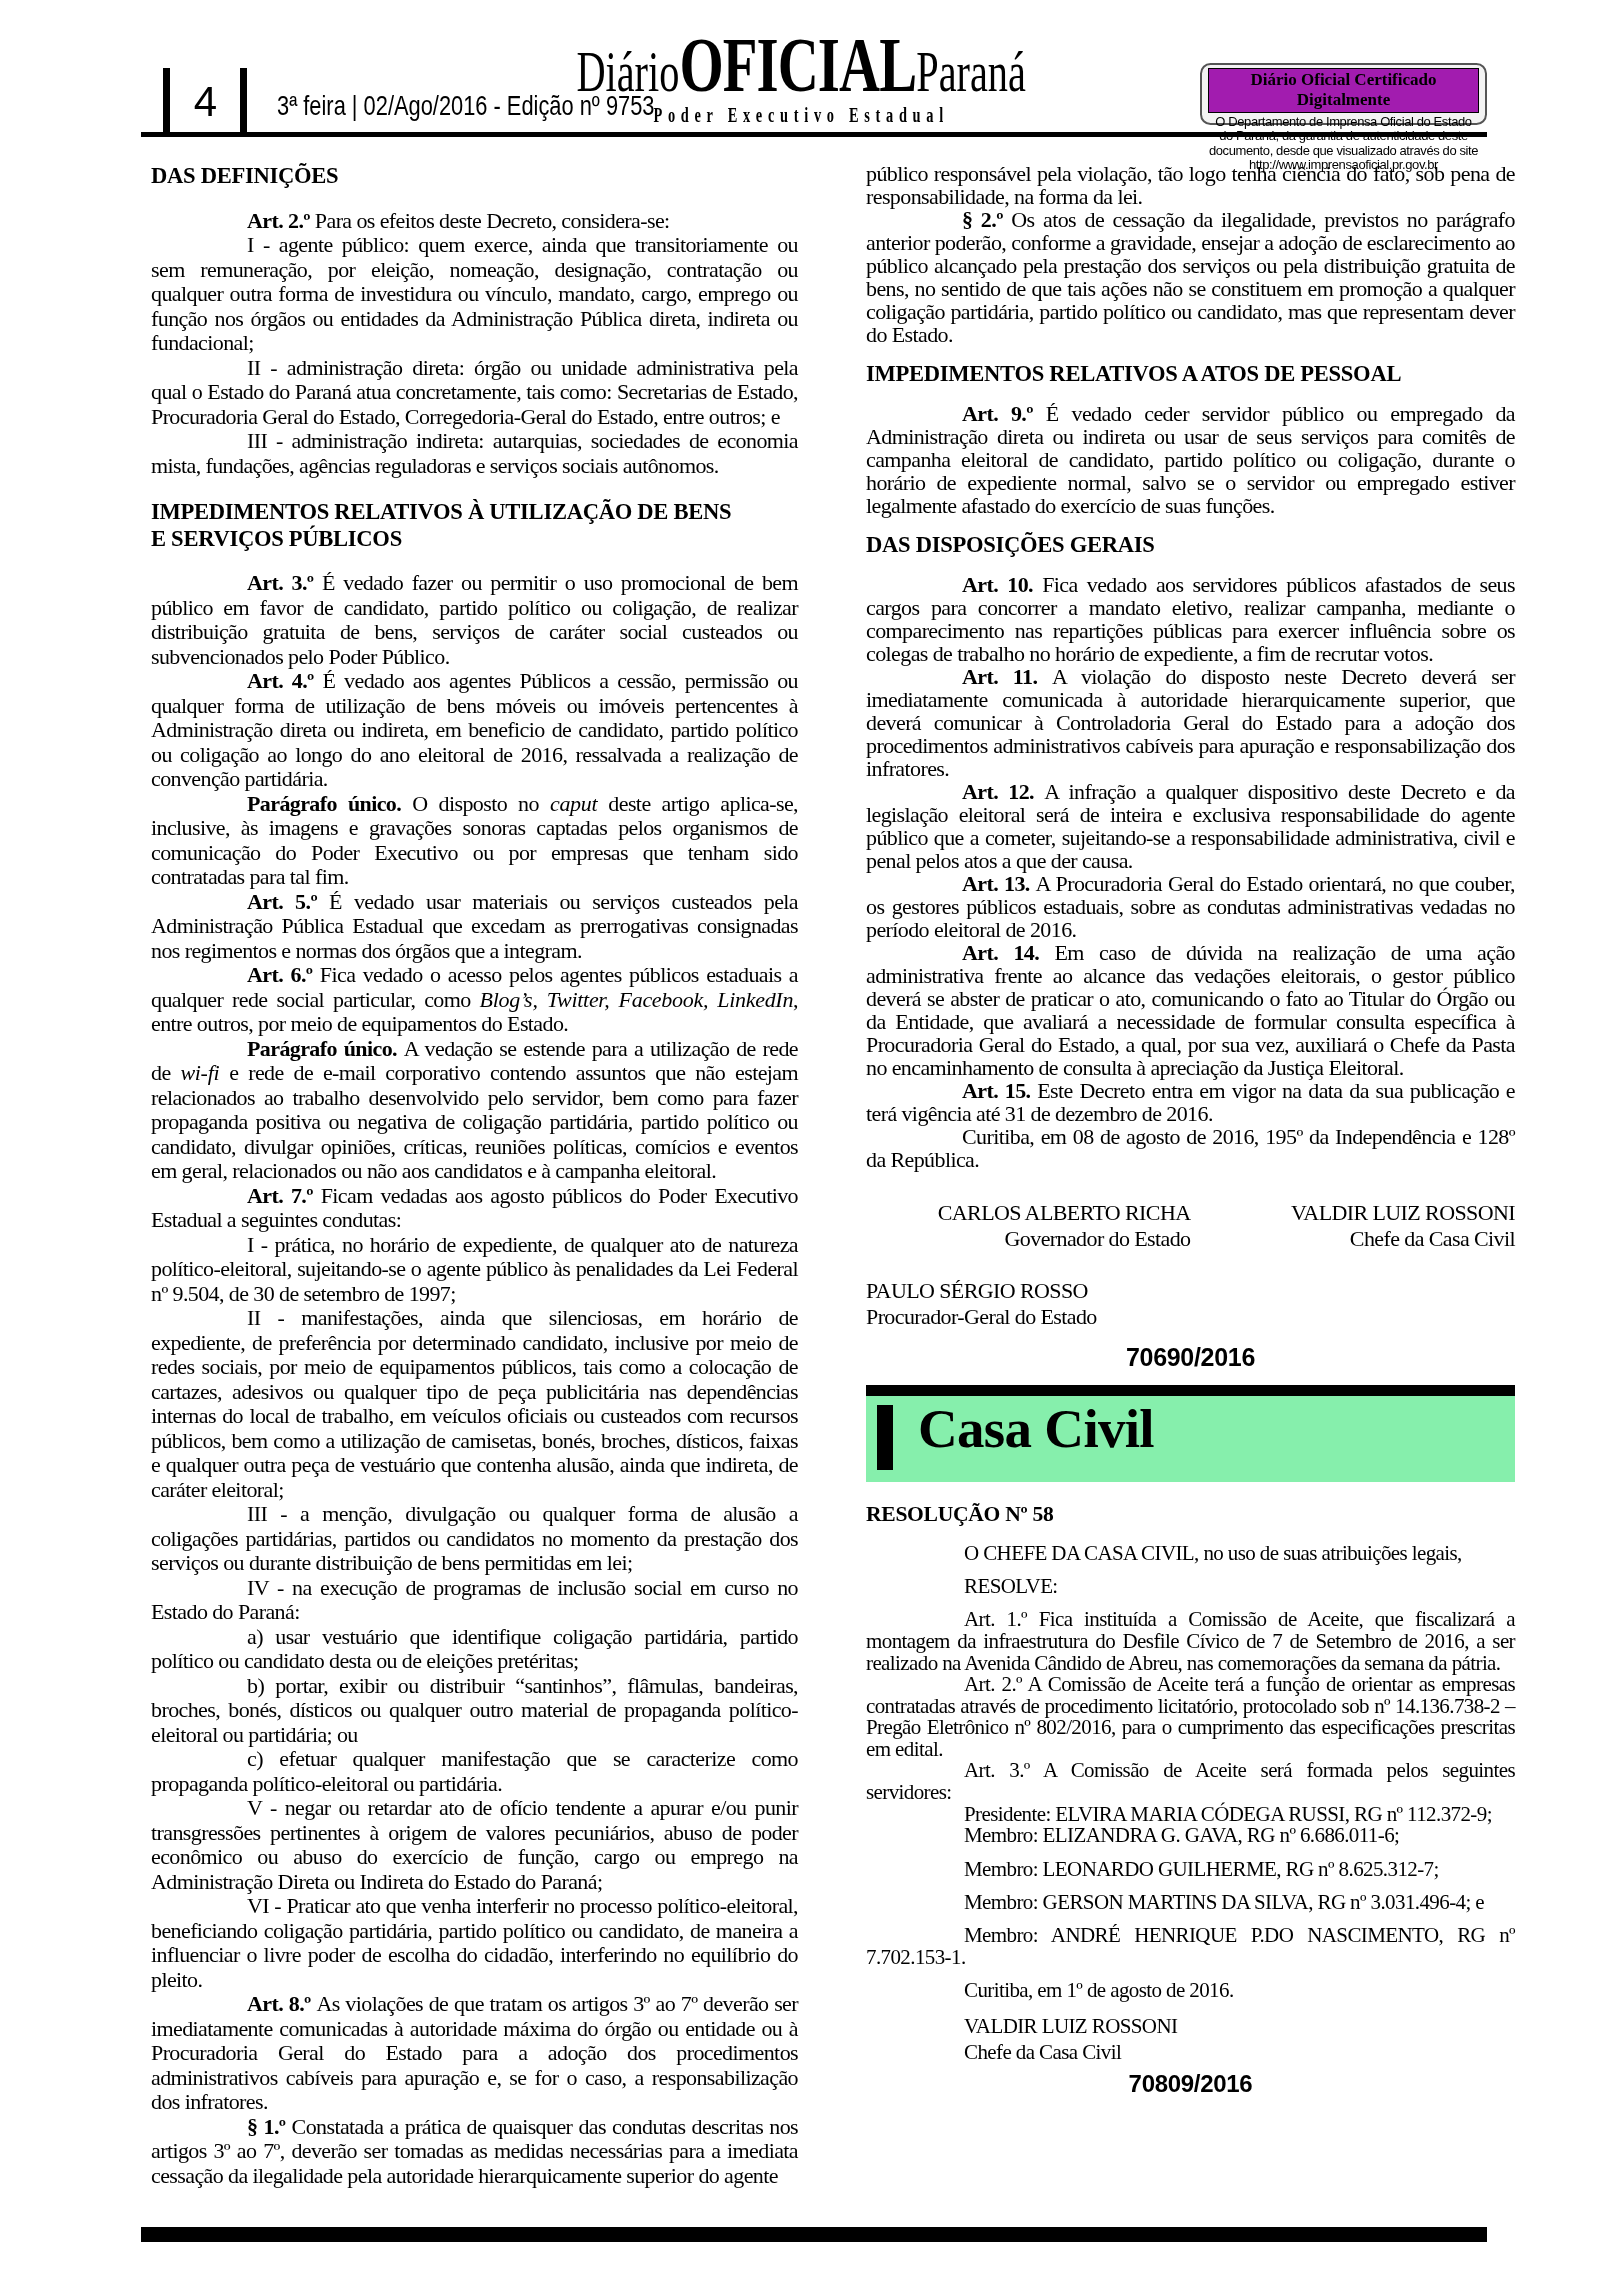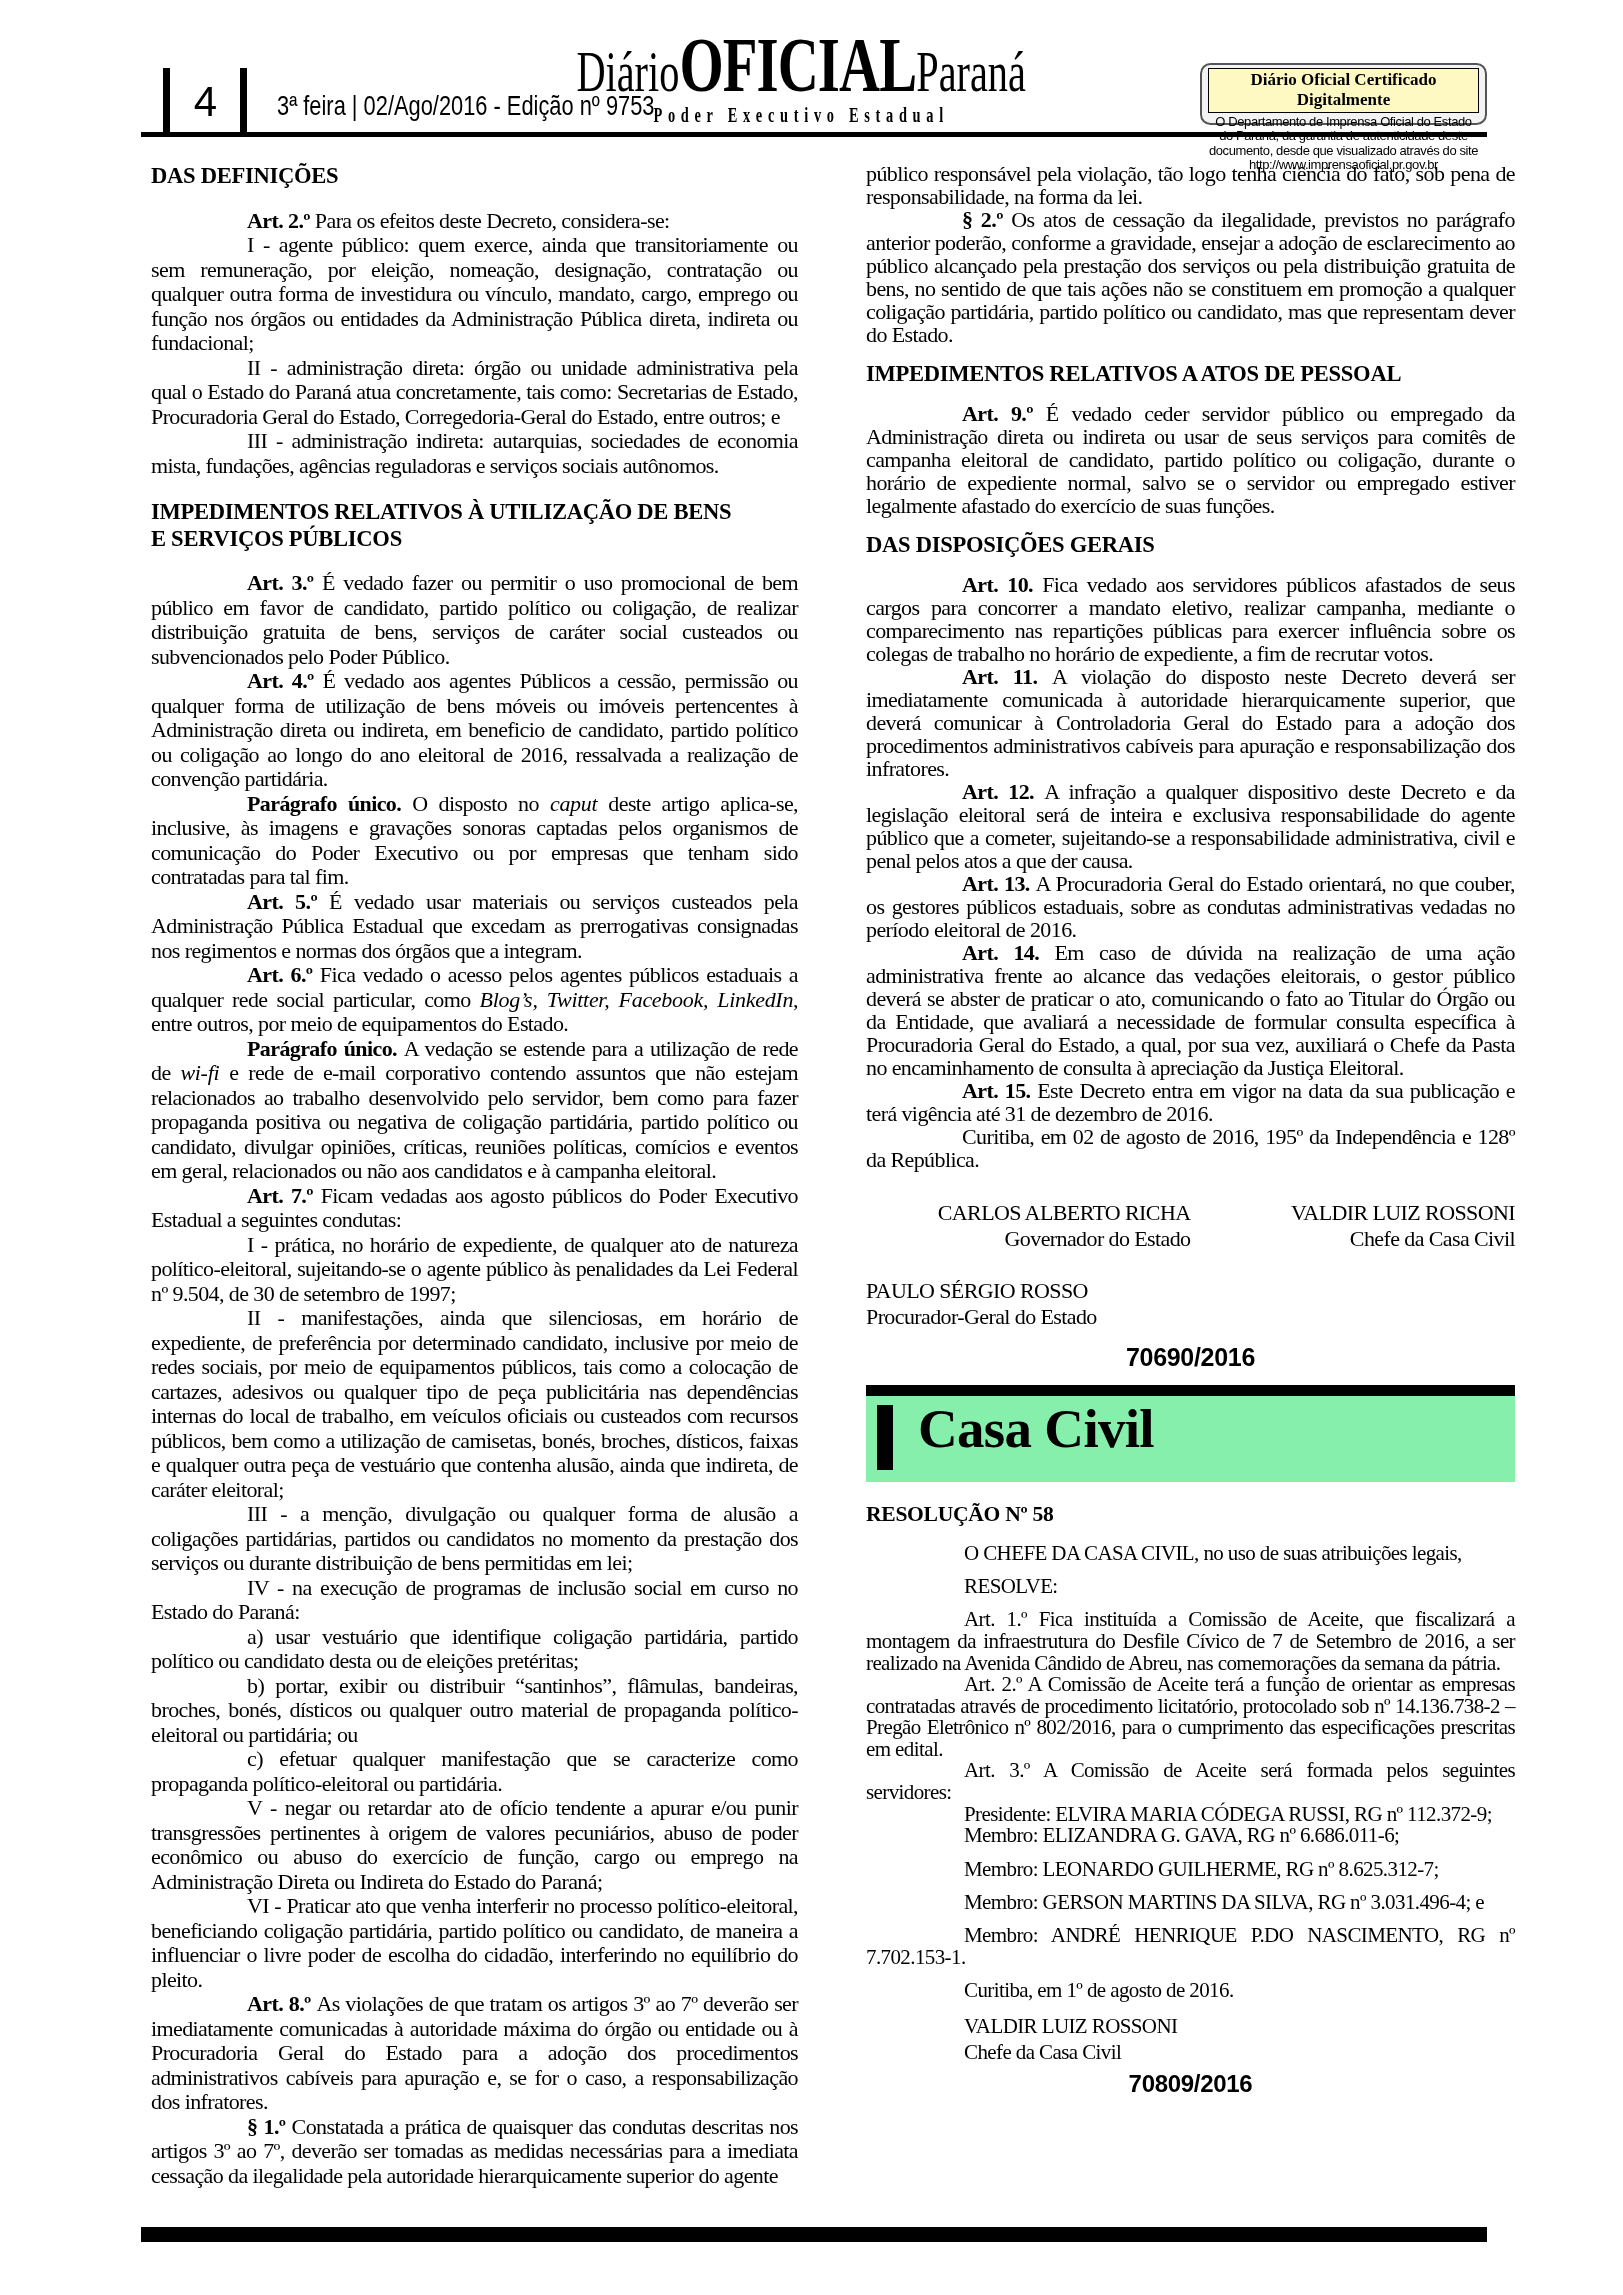"Diário Oficial Certificado Digitalmente" .cert-title { background: #fef9c3 -> #a21caf }
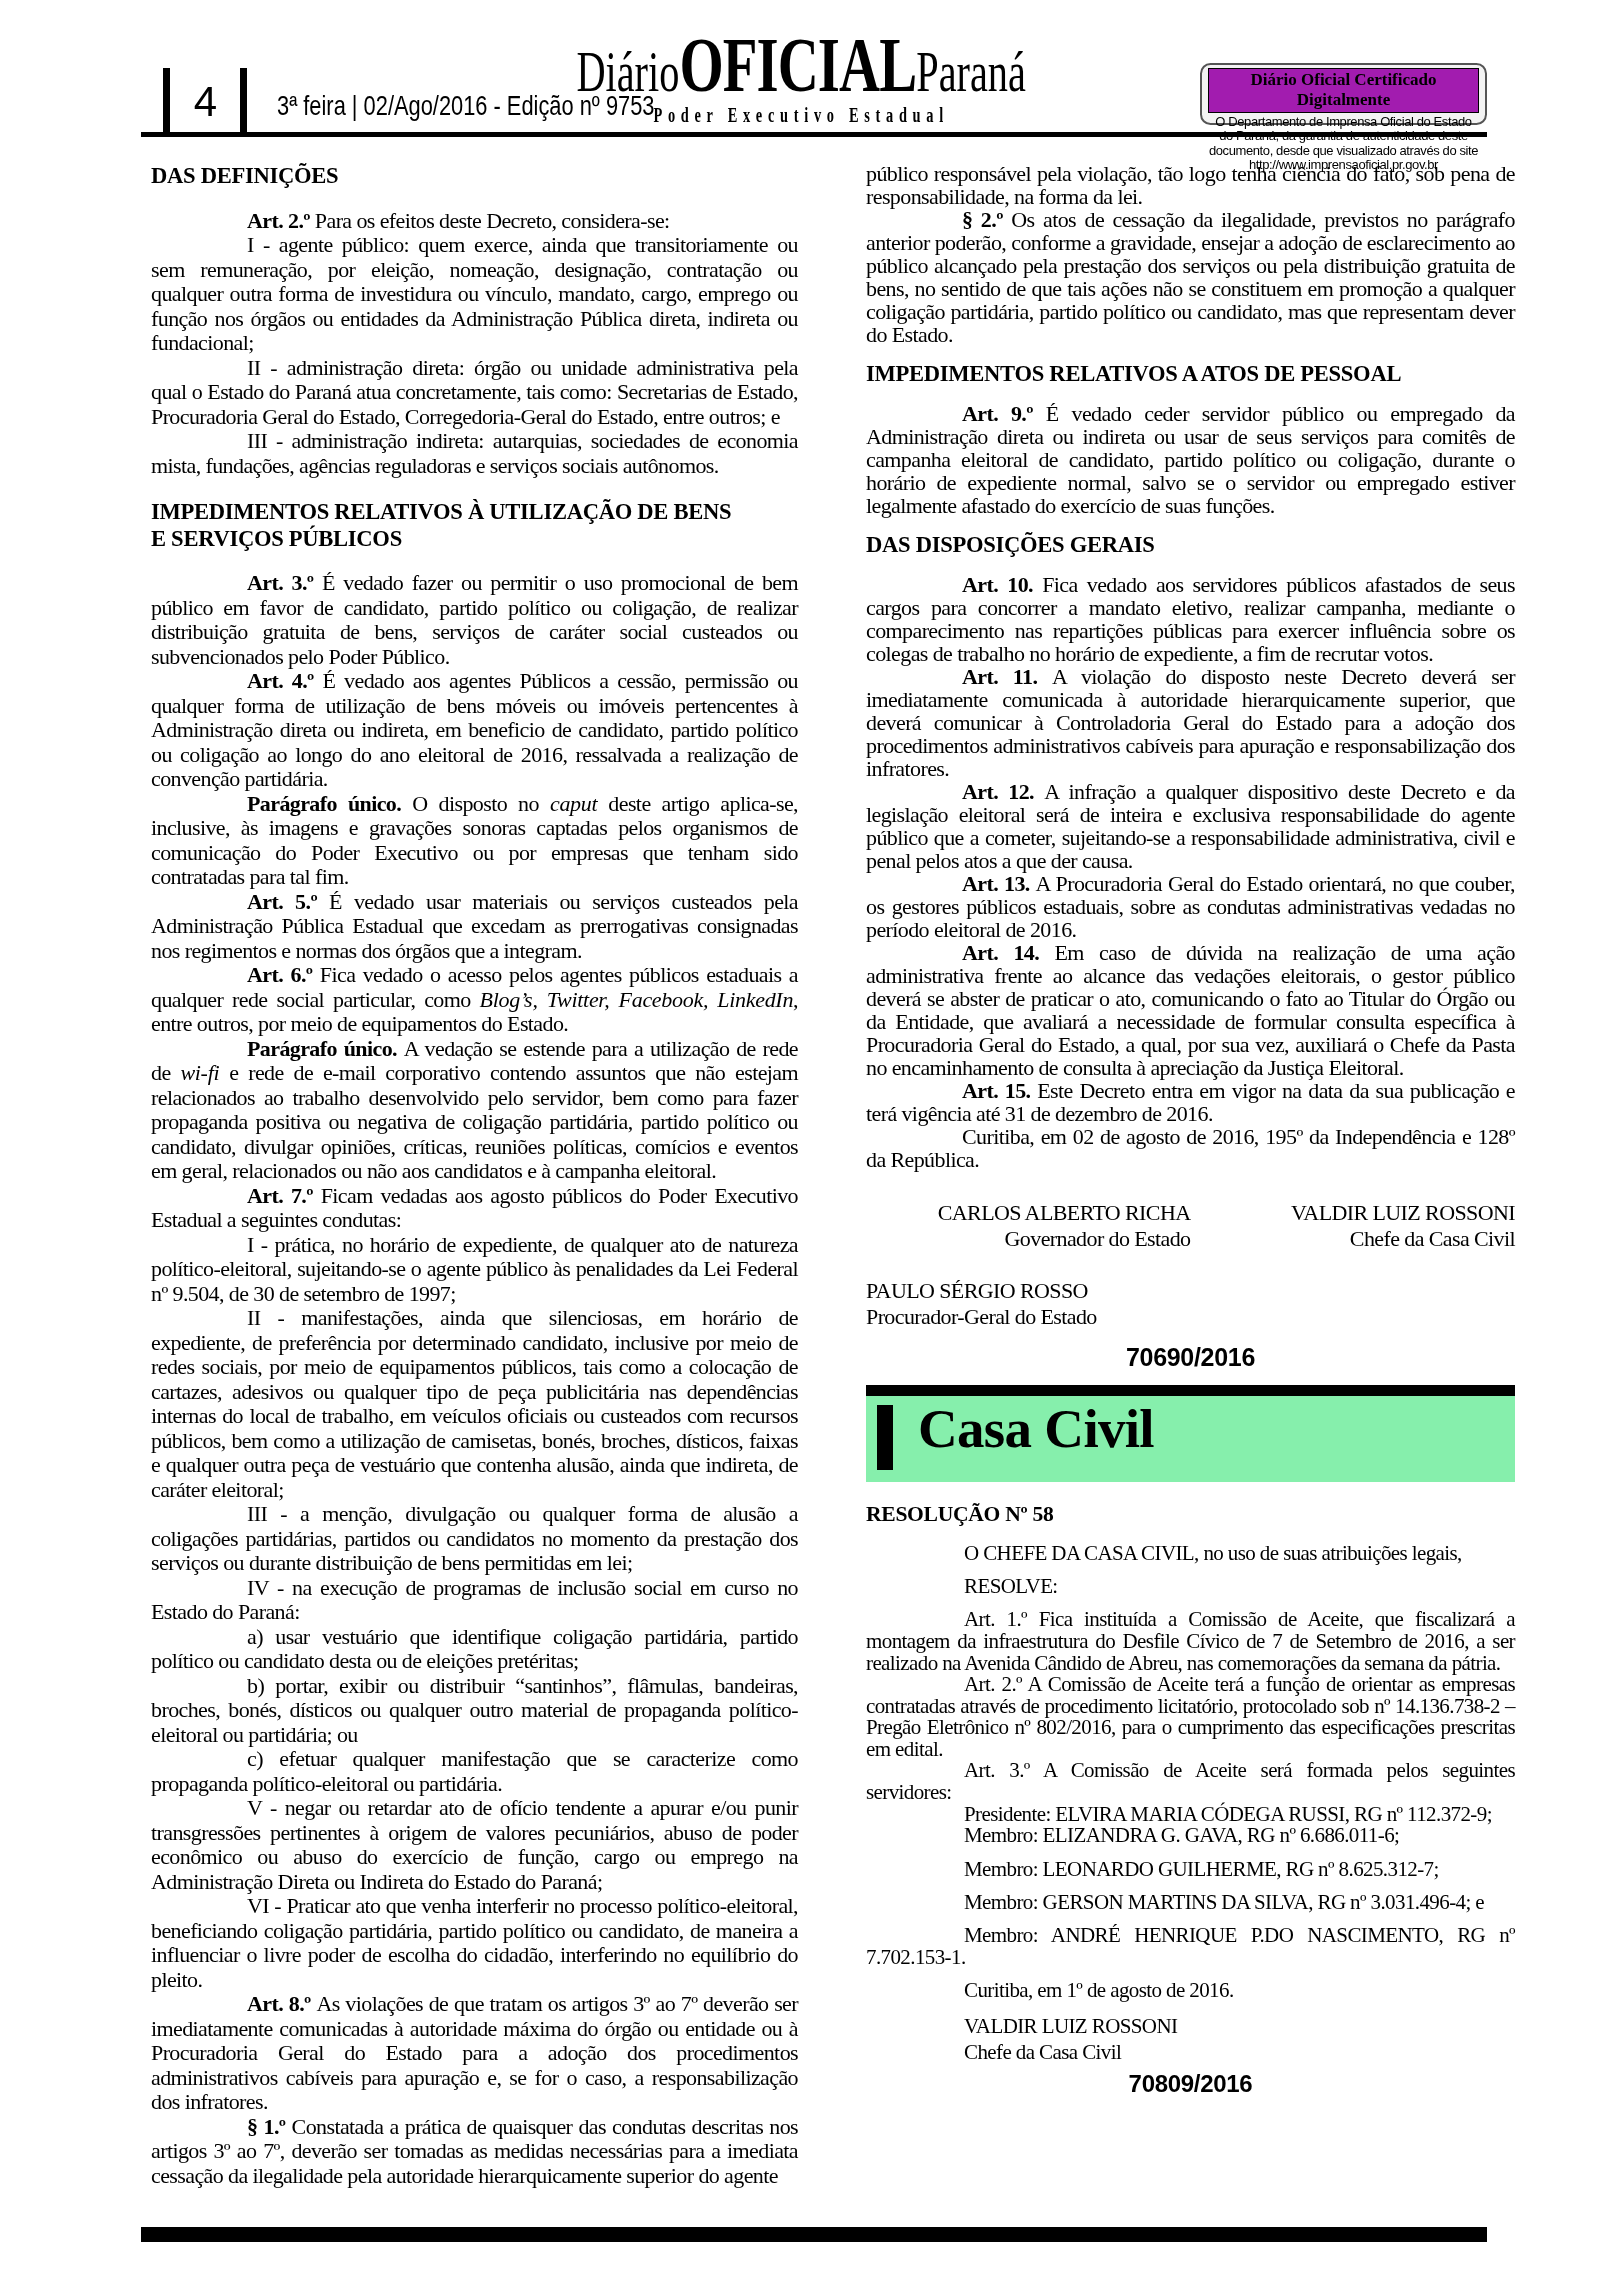"Curitiba, em 02 de agosto" span { text: 02 -> 08 }
